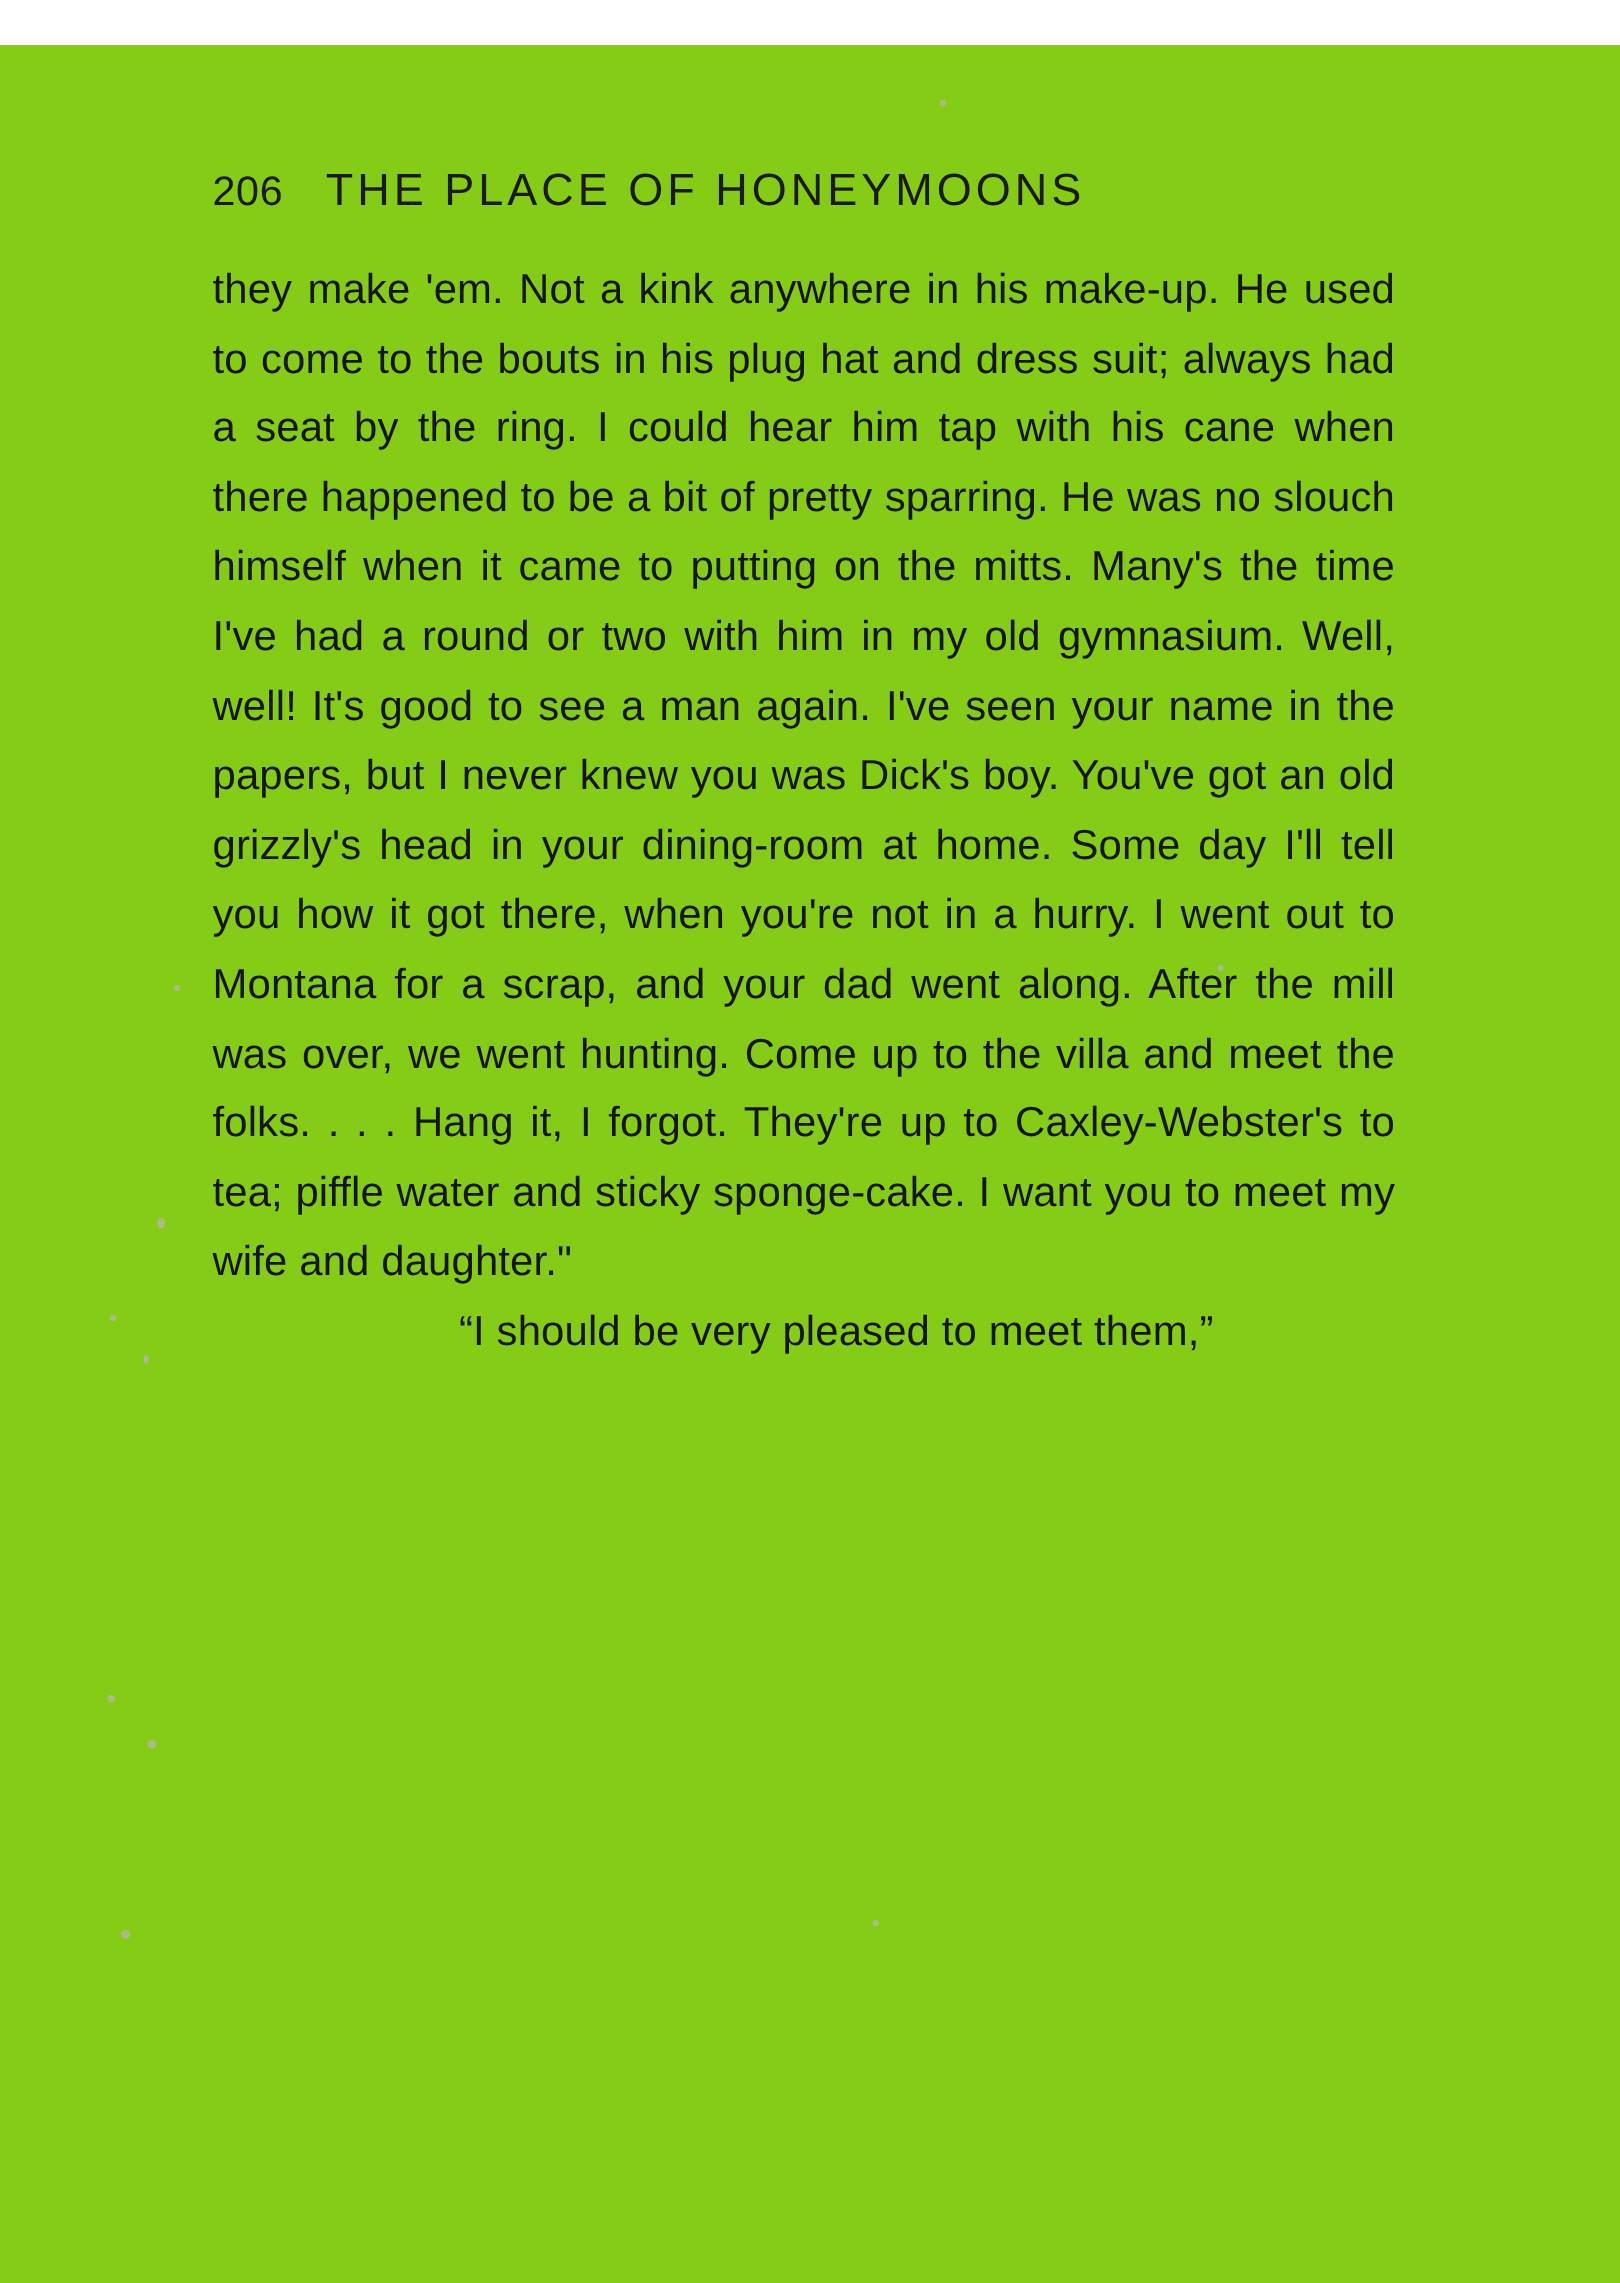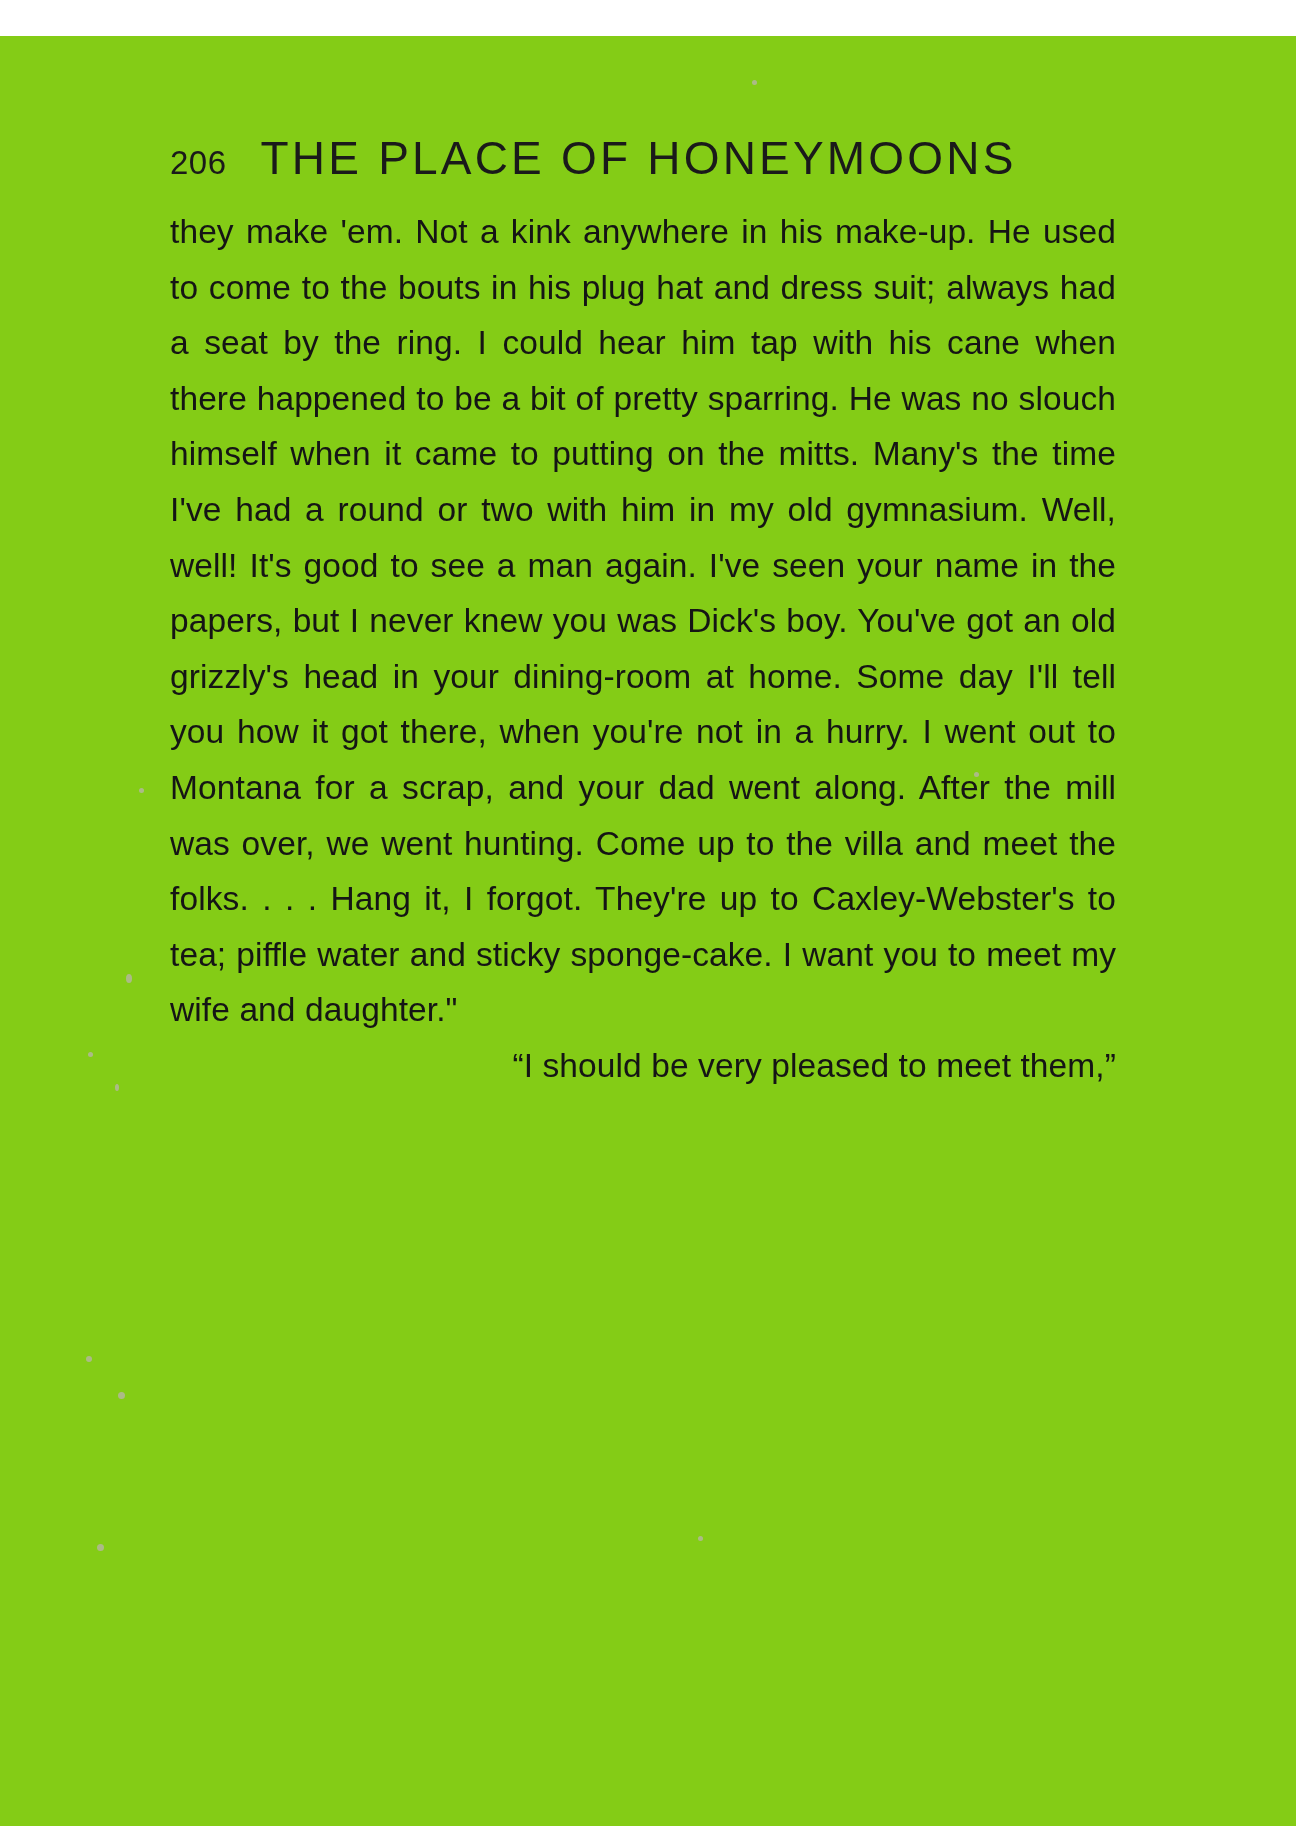"THE PLACE OF HONEYMOONS" .running-title { font-size: 46px -> 36px }
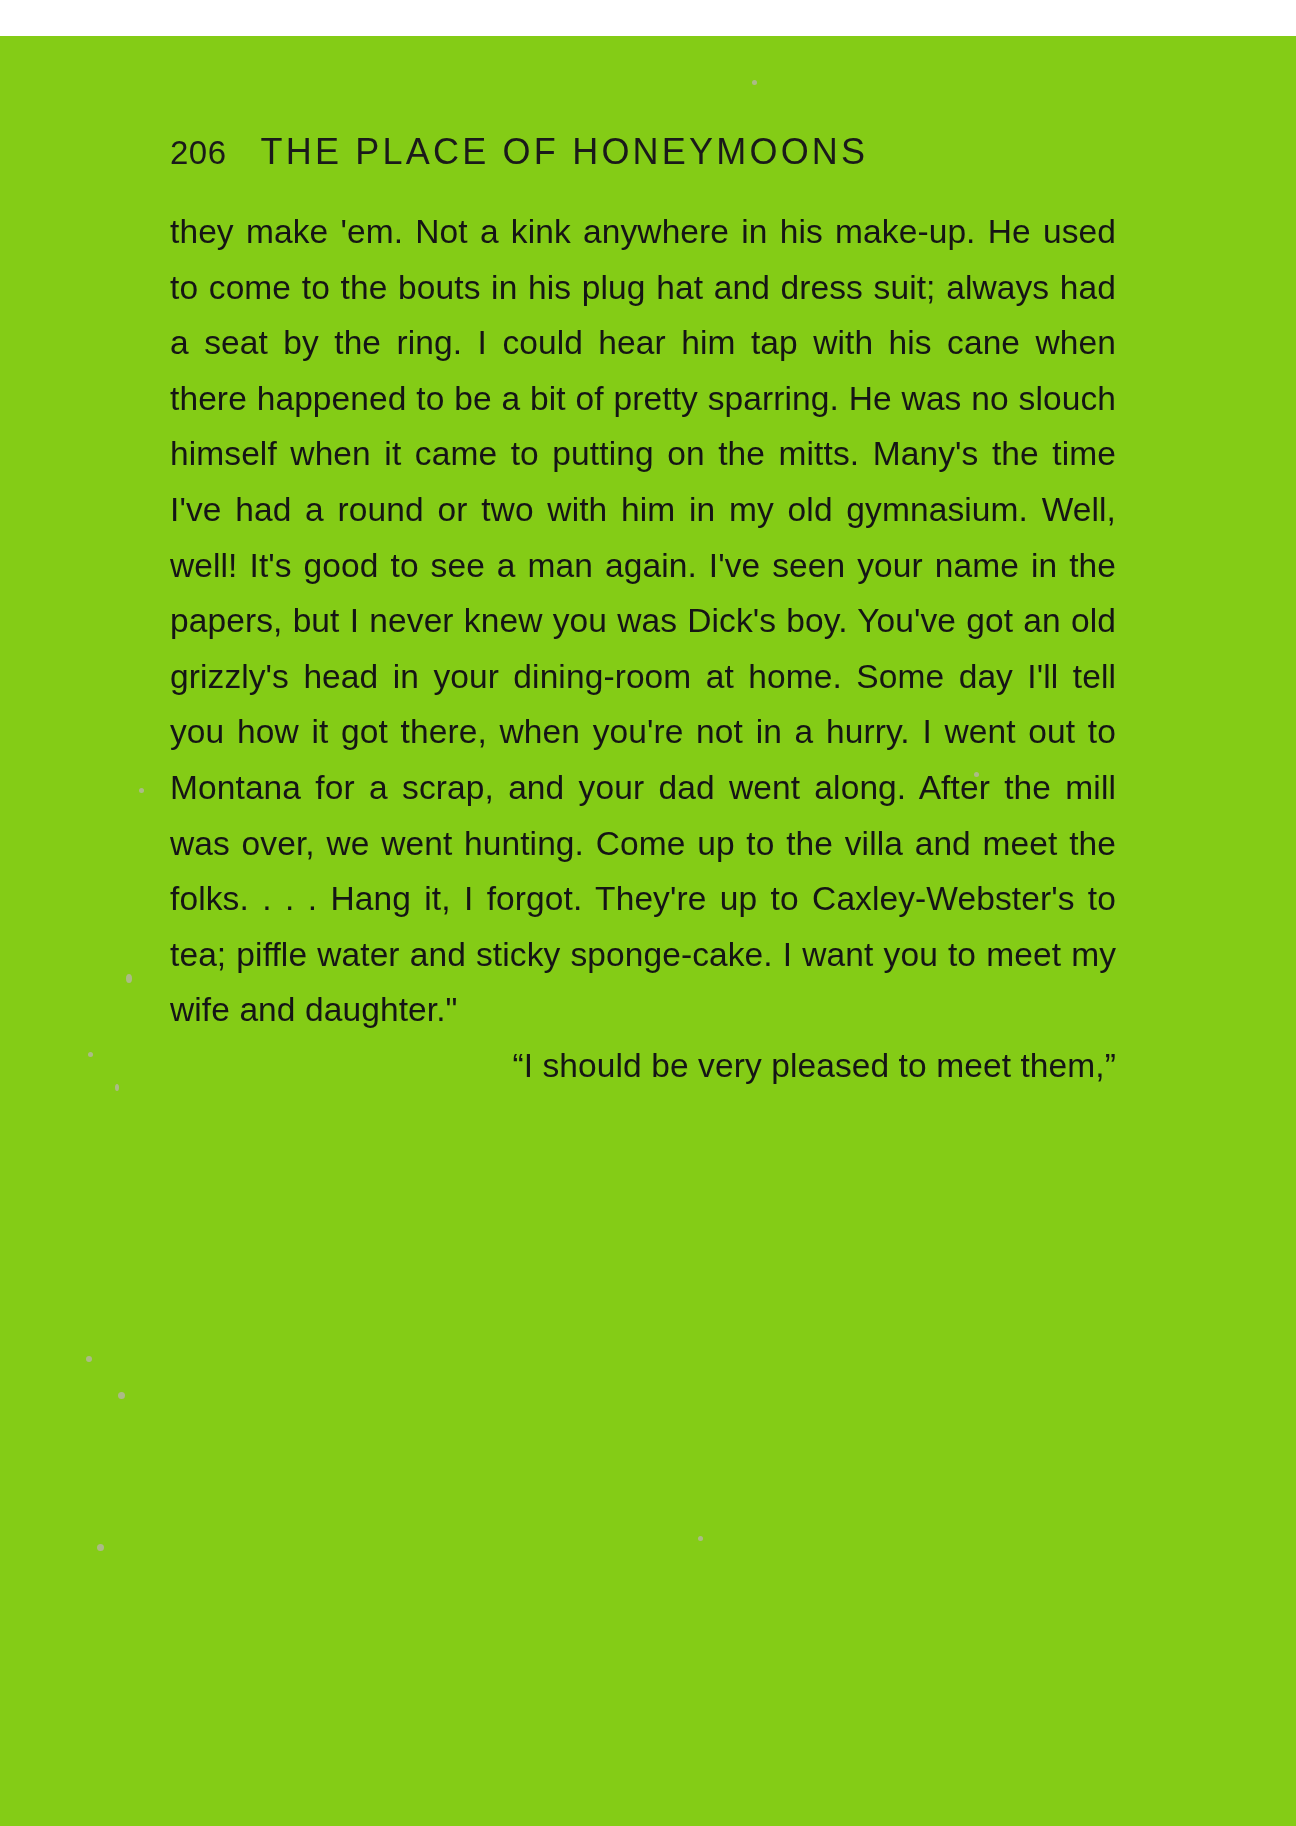"“I should be very pleased" .body-text p:last-child { text-align: right -> center }
